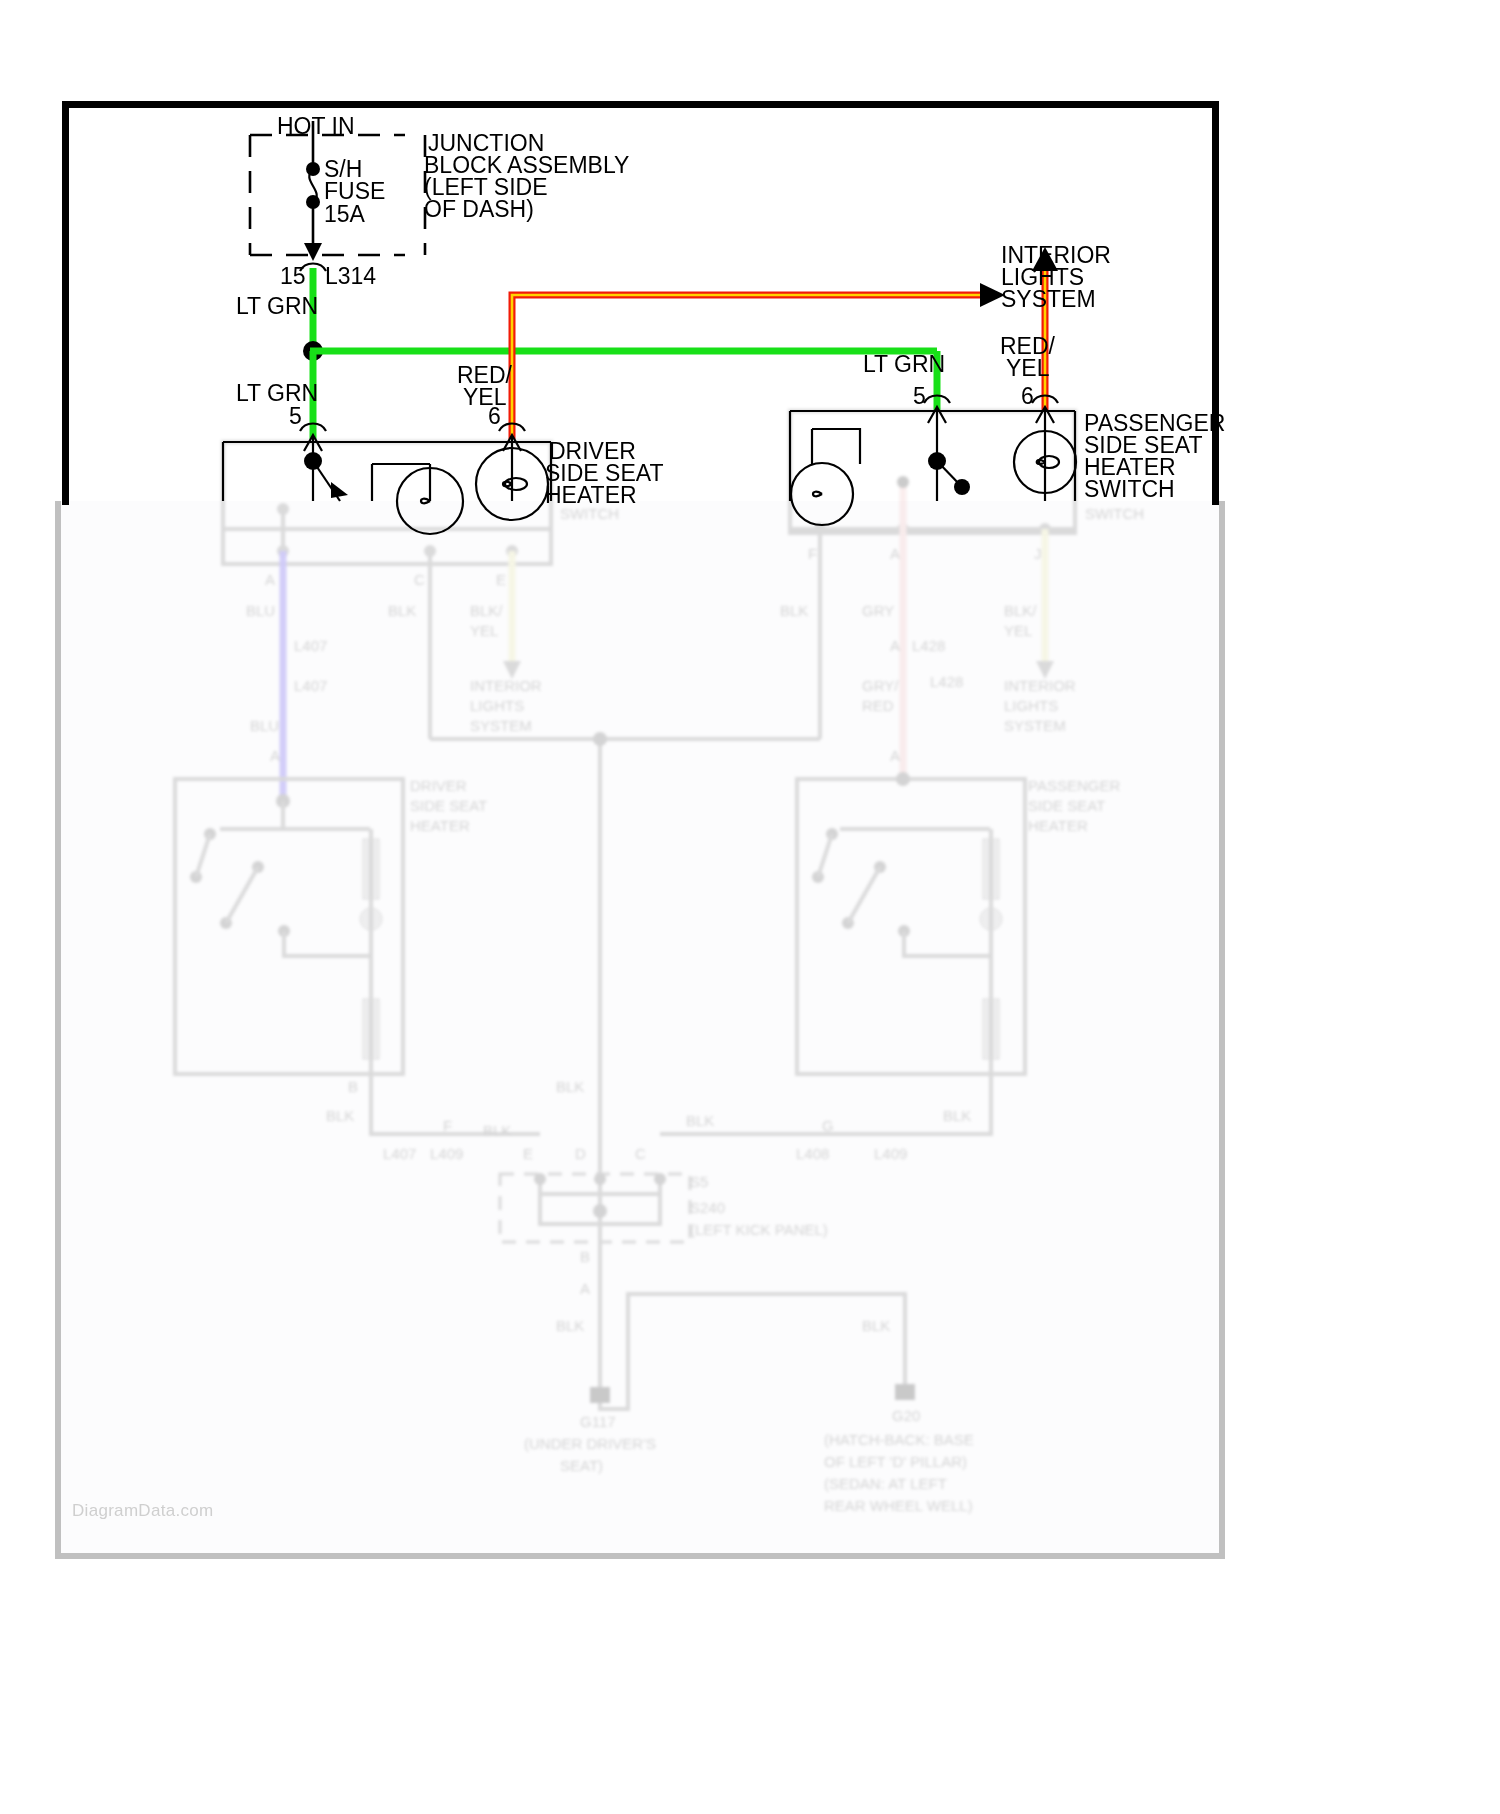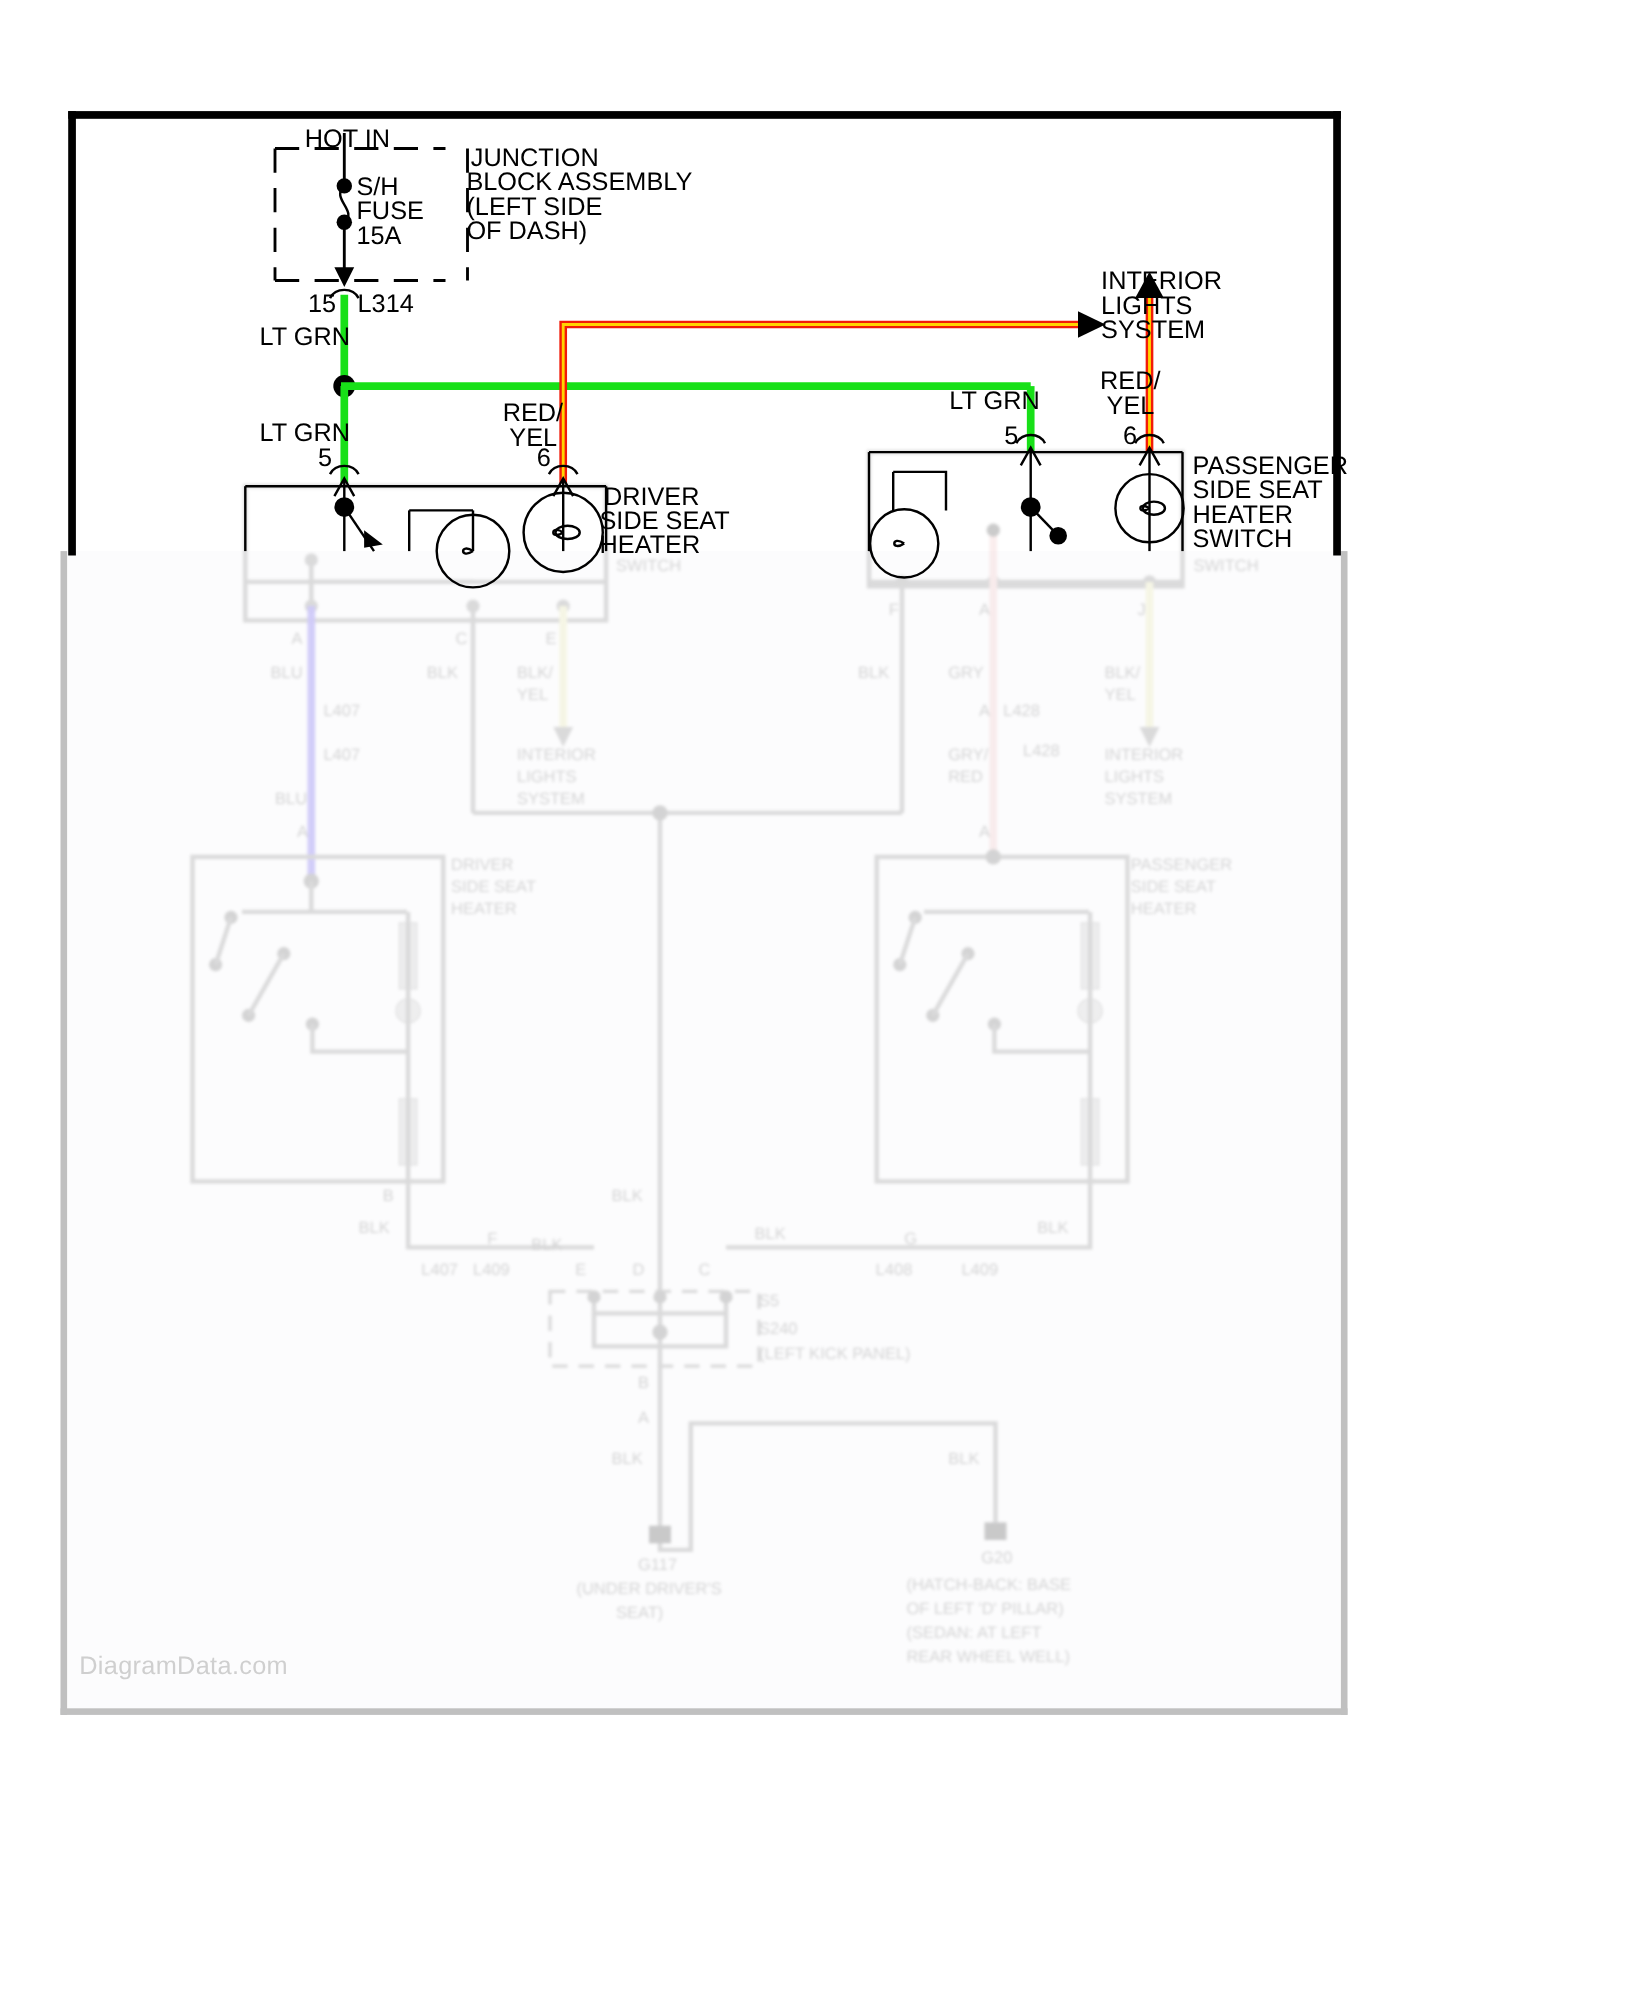"DiagramData.com" #watermark { font-size: 23px -> 17px }
